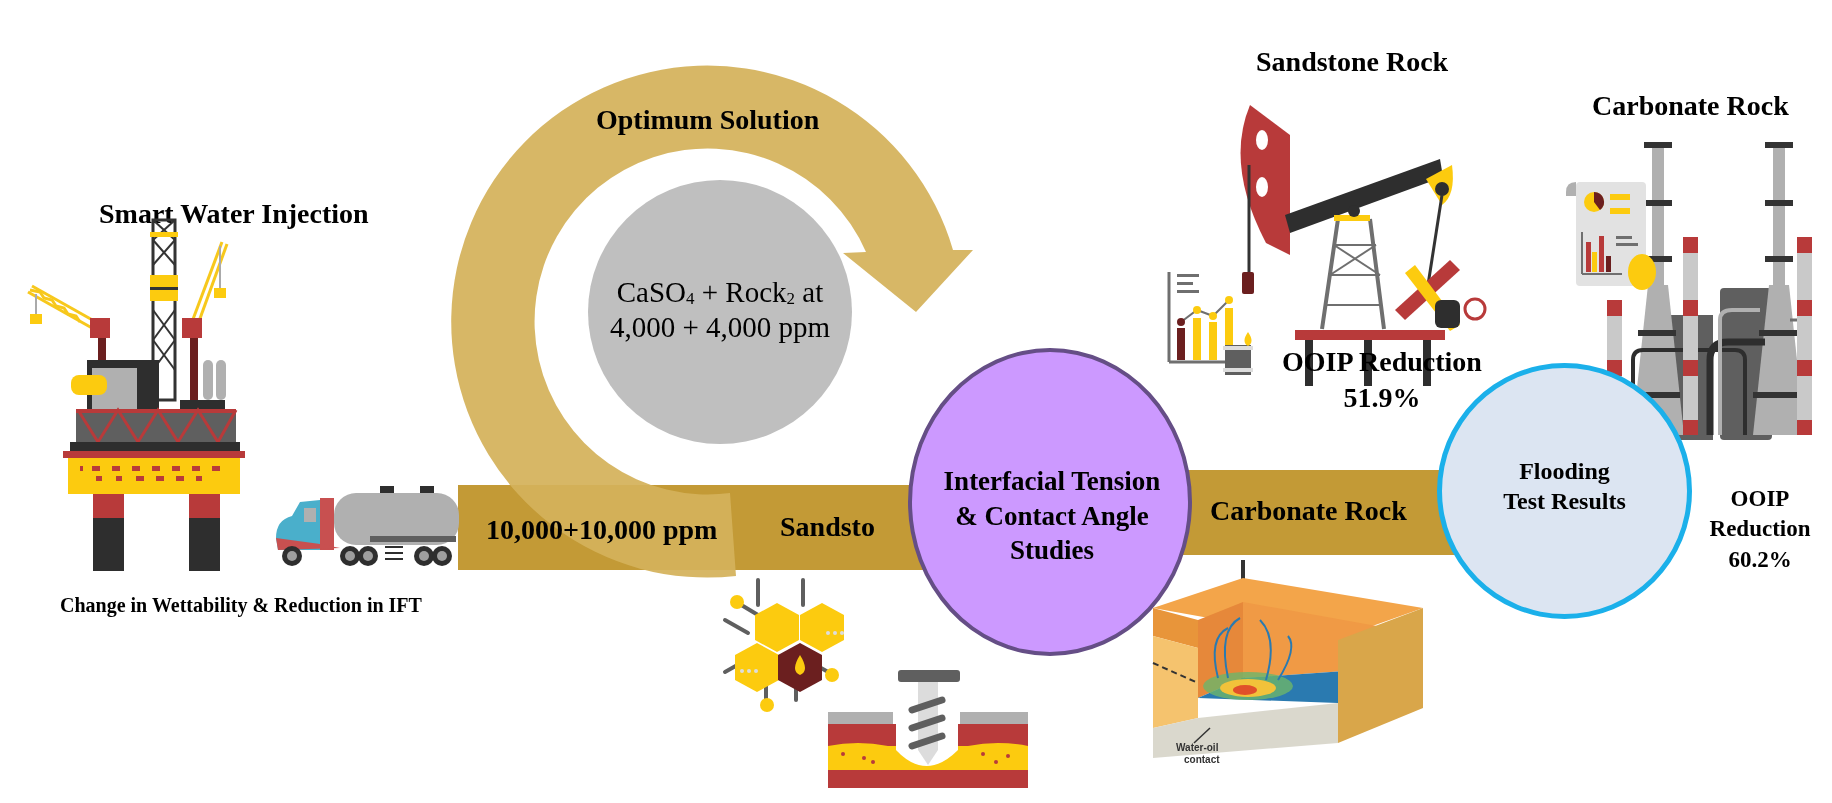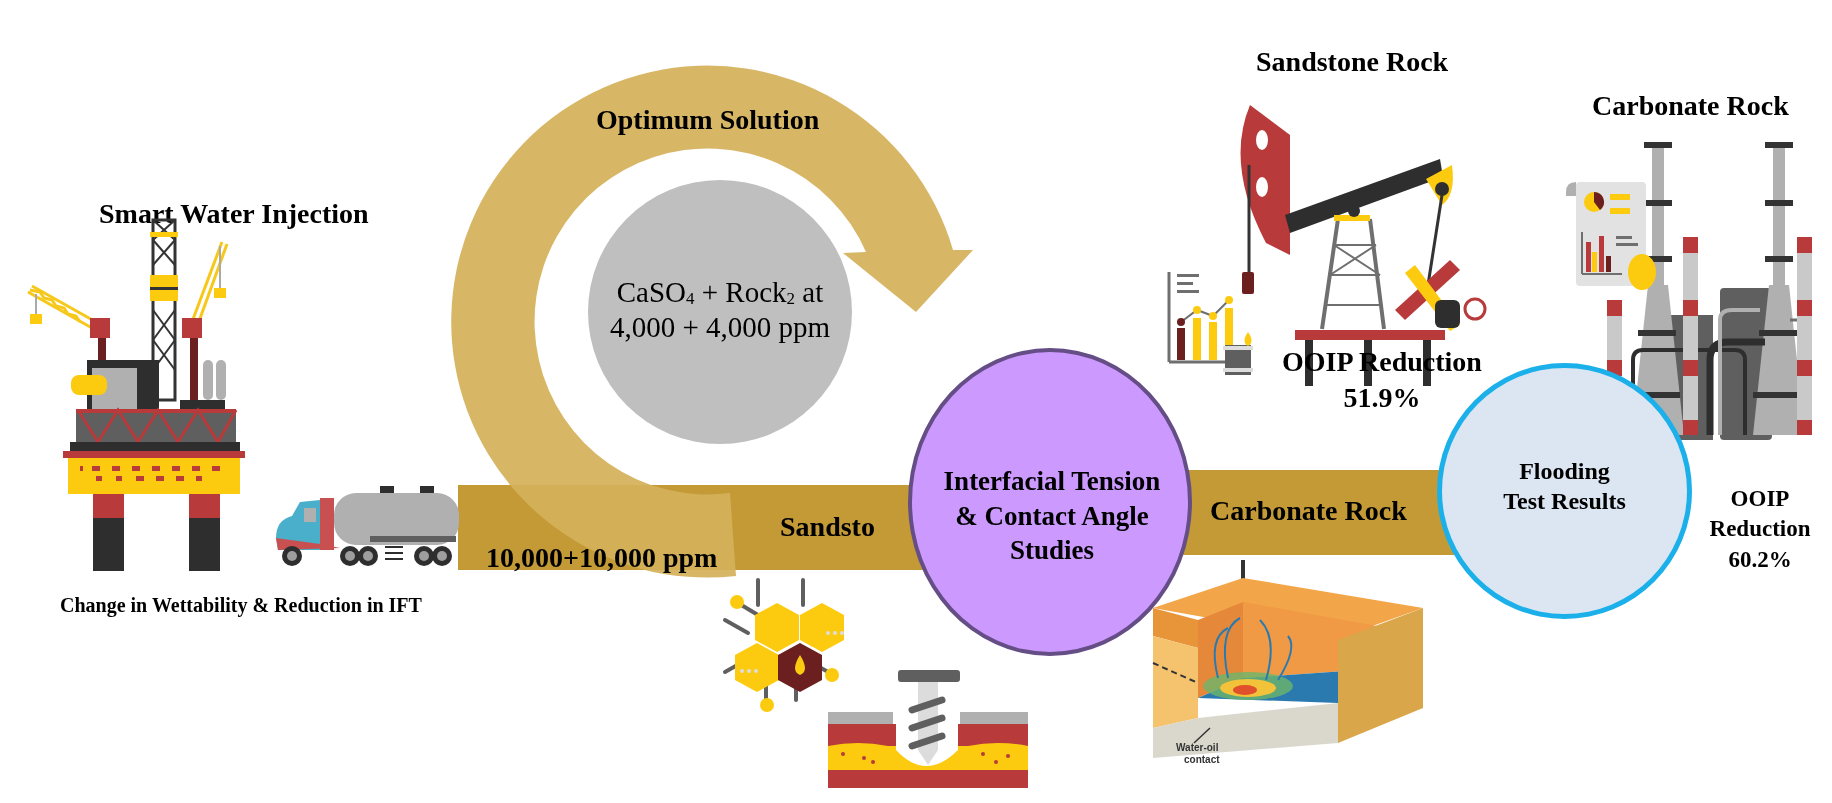"10,000+10,000 ppm" div.abs { top: 544px -> 516px }
